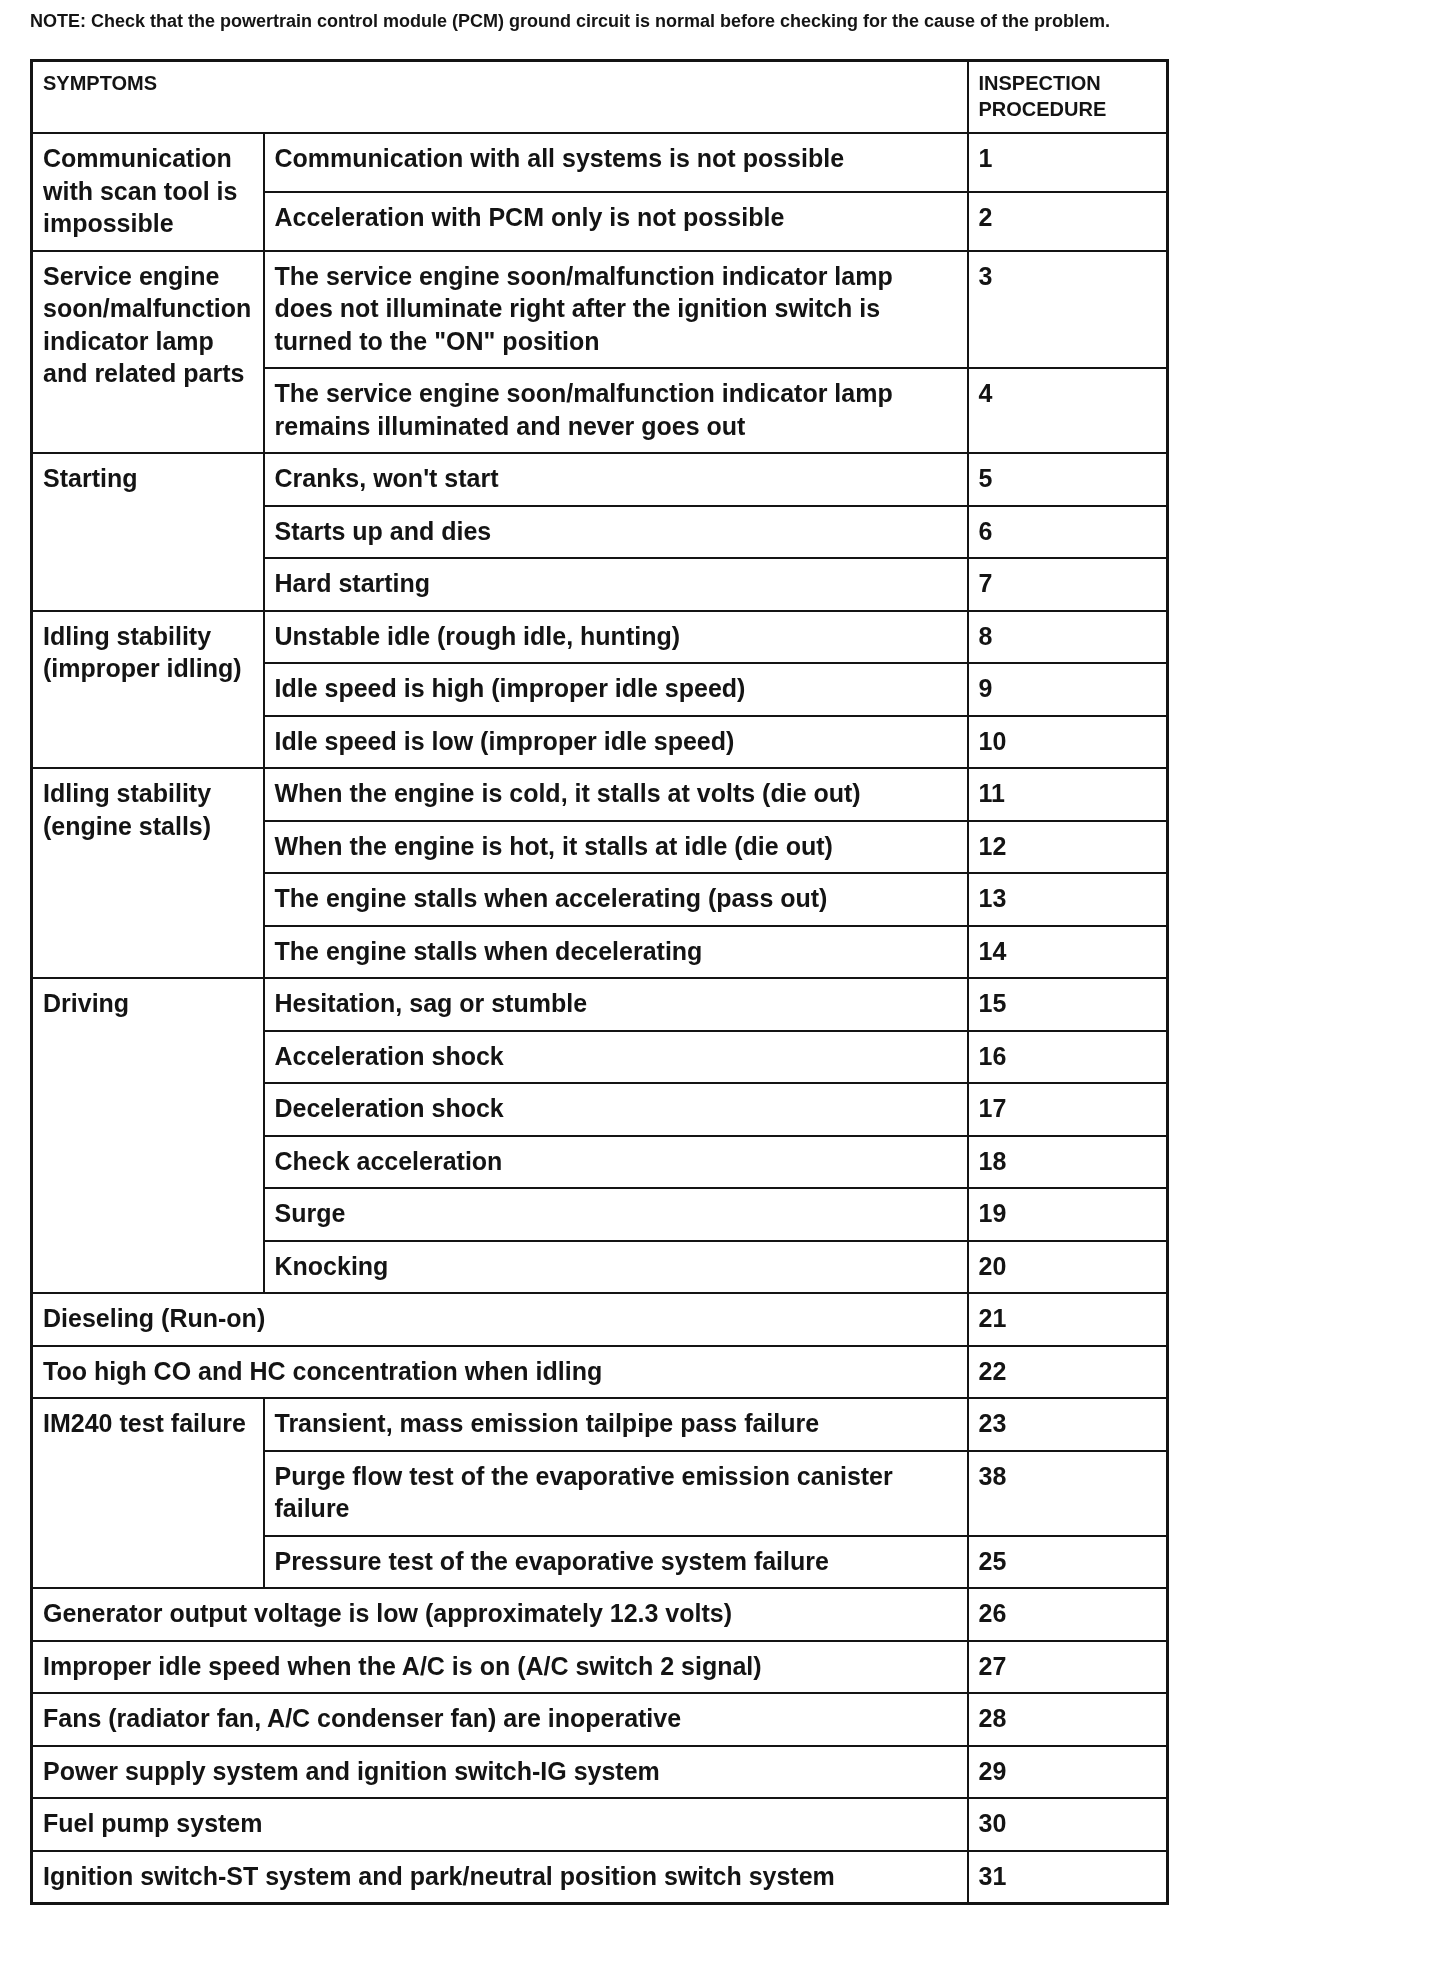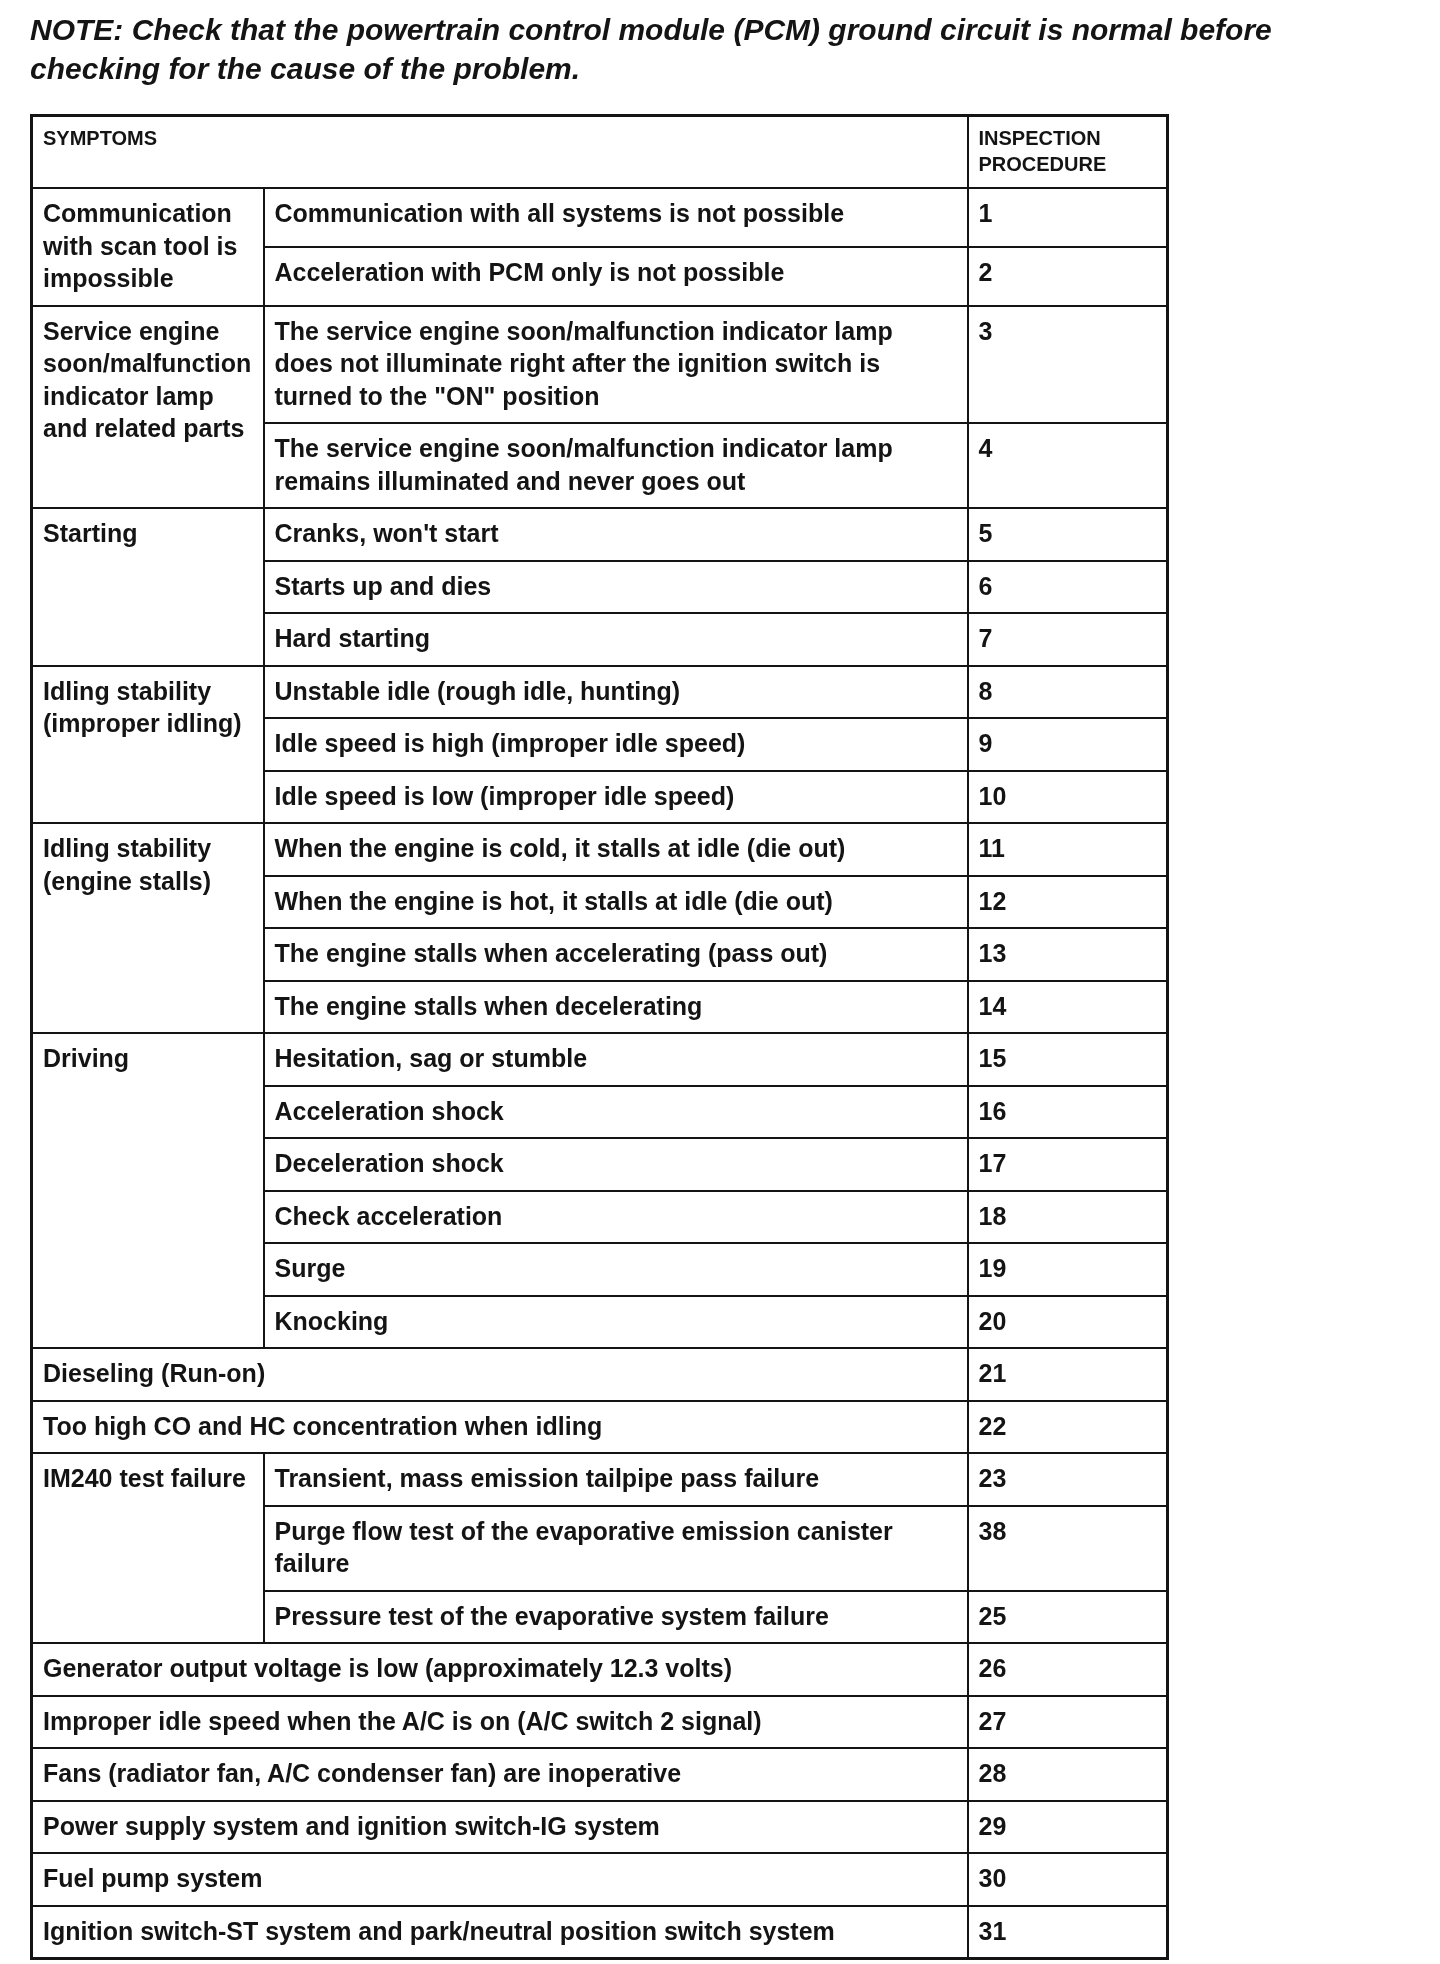"NOTE: Check that the powertrain" .note { font-size: 30px -> 18px; font-style: italic -> none }
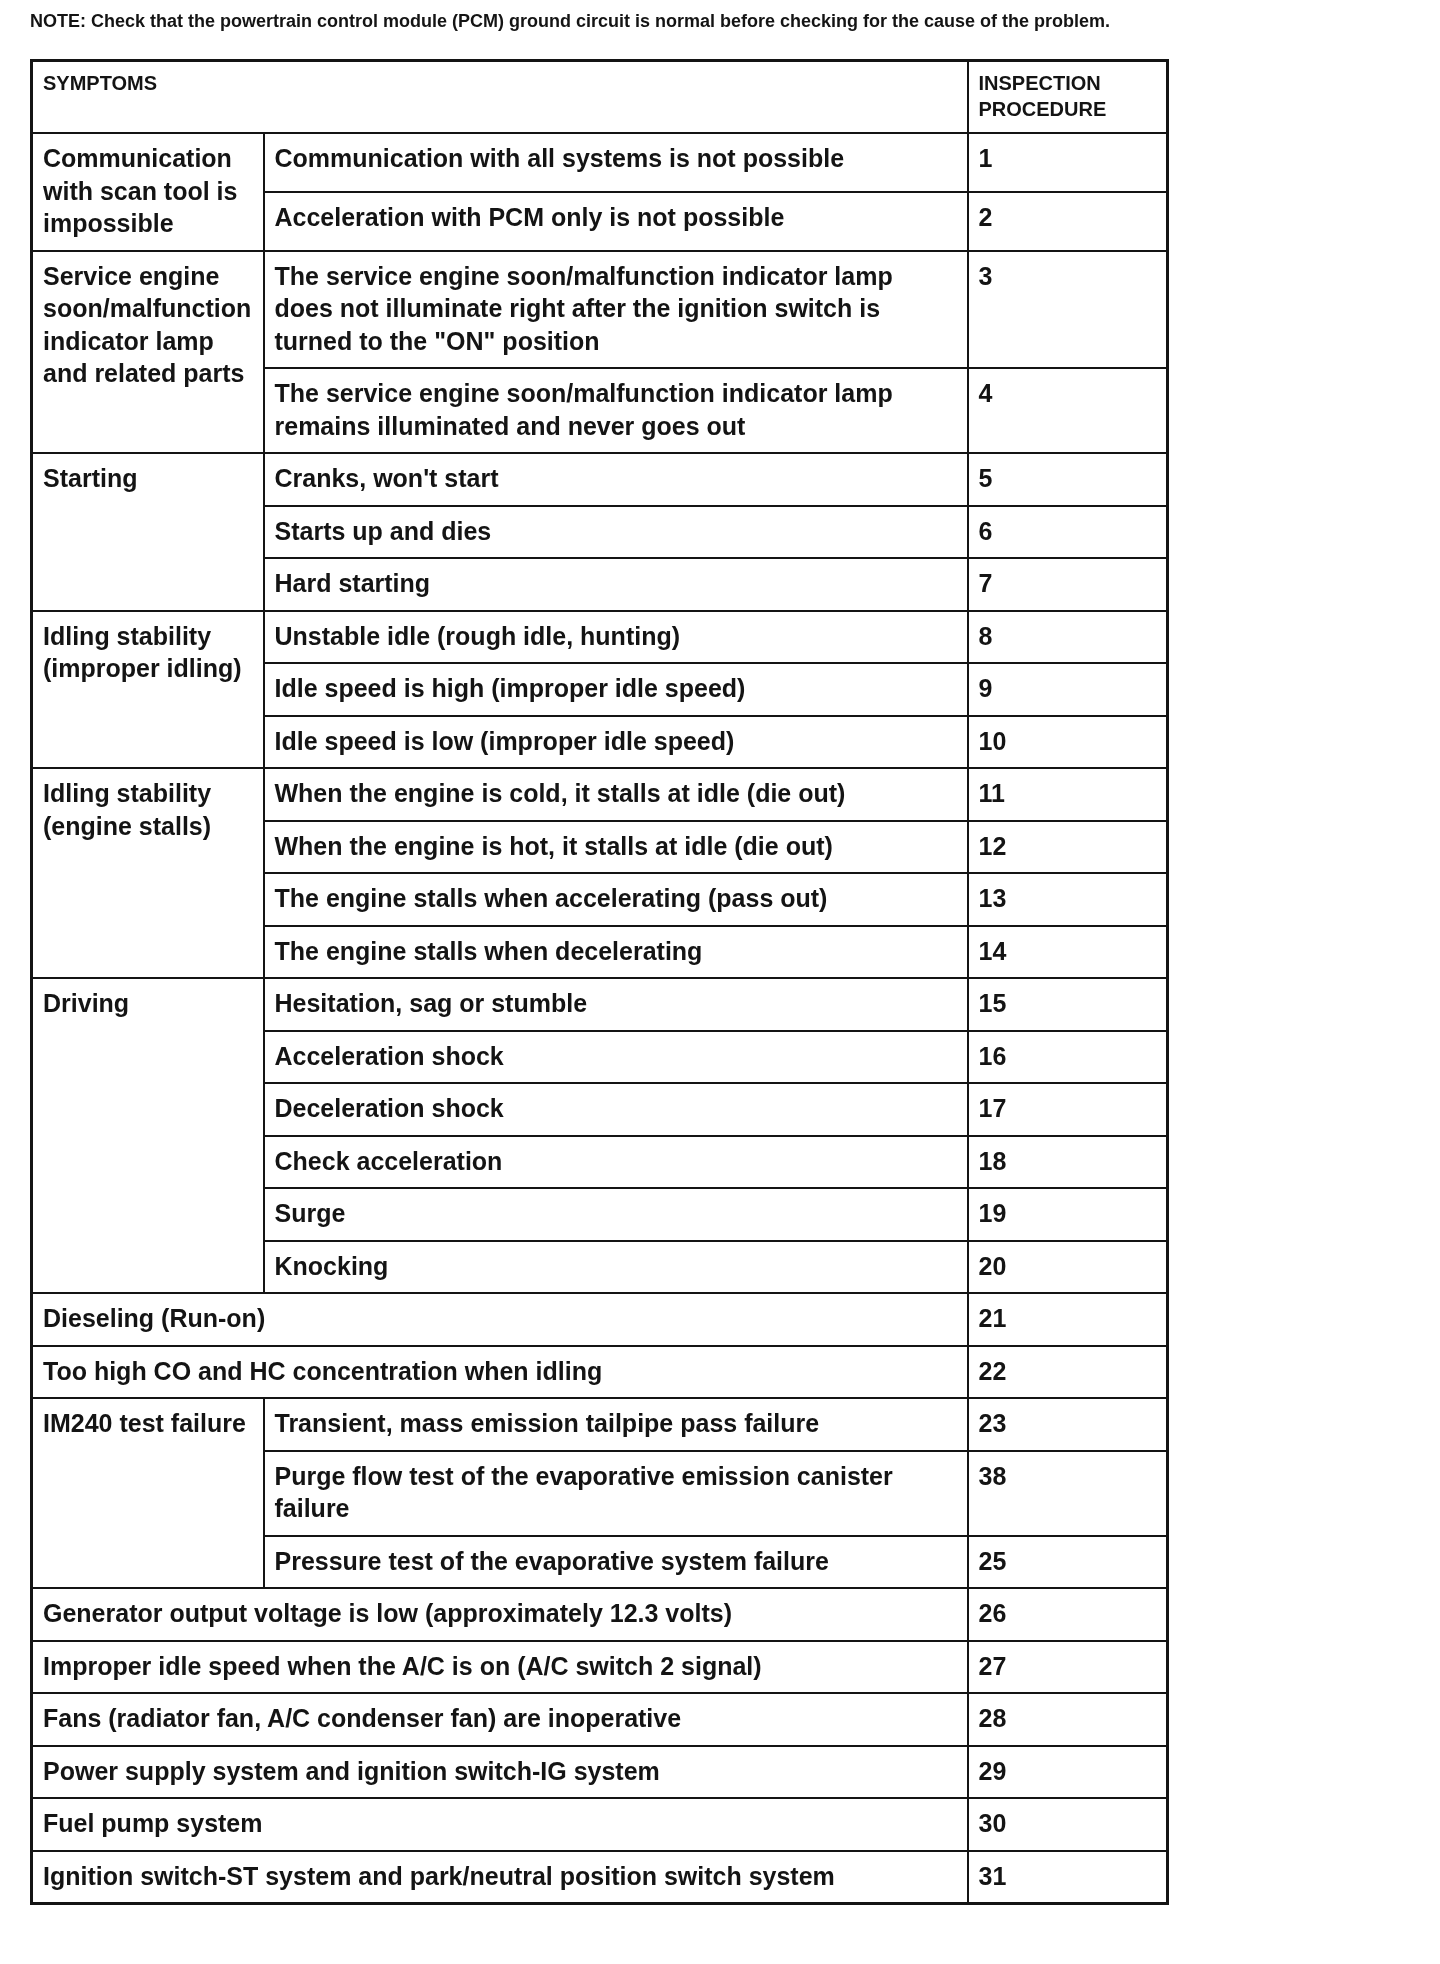"When the engine is cold," td.symptom-cell { text: idle -> volts }
